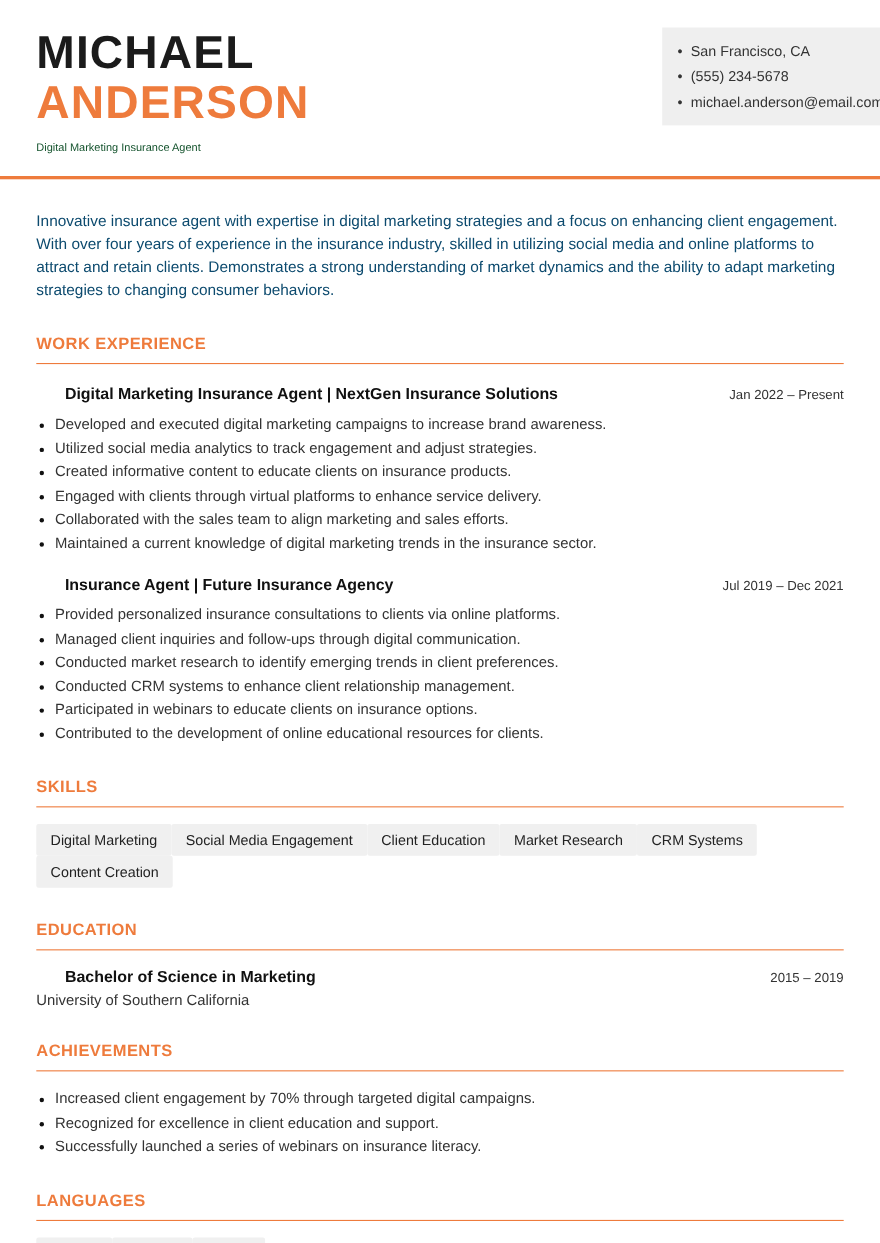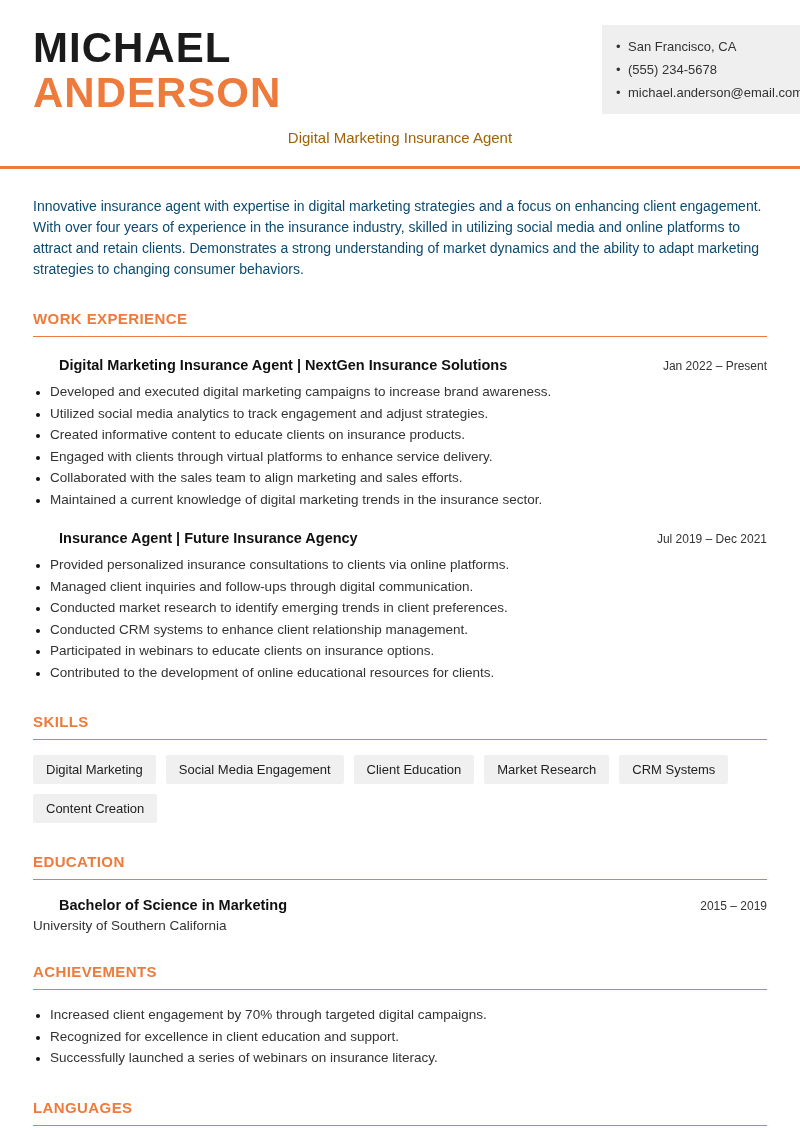"Digital Marketing Insurance Agent" .resume-title { color: #a16207 -> #14532d; font-size: 15px -> 10px; text-align: center -> none }
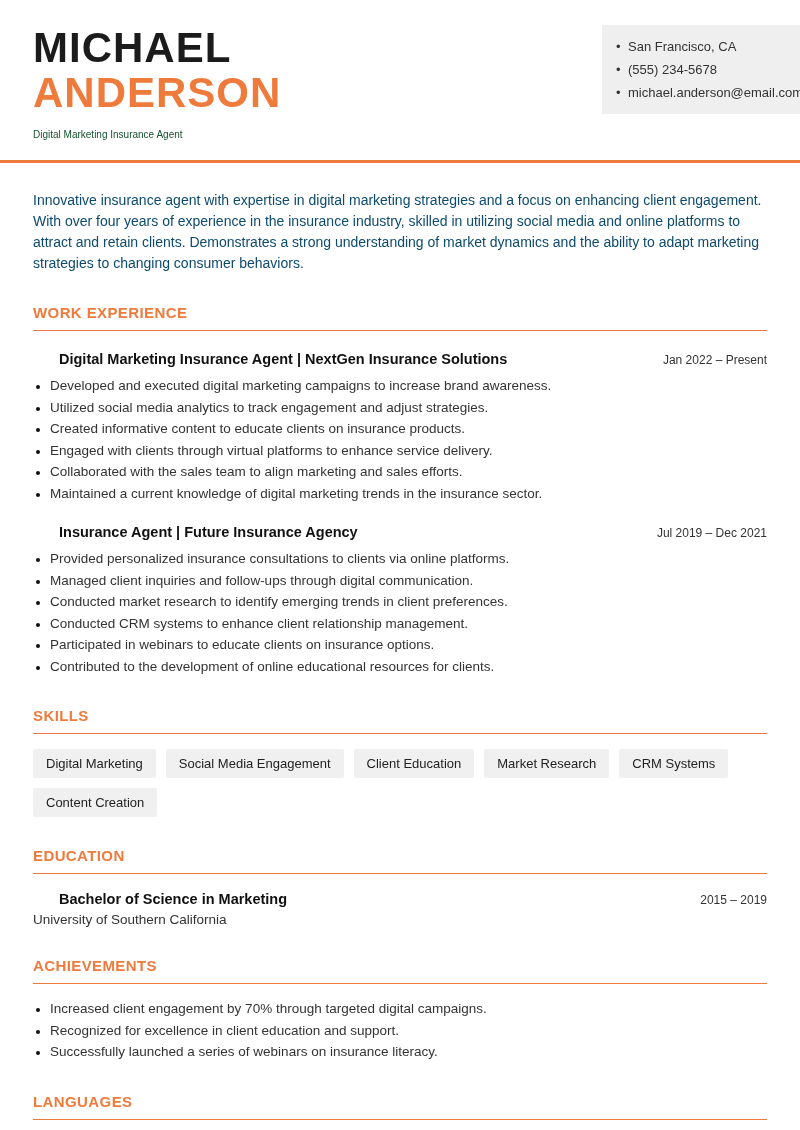"Digital Marketing" .chips { gap: 10px -> none }
